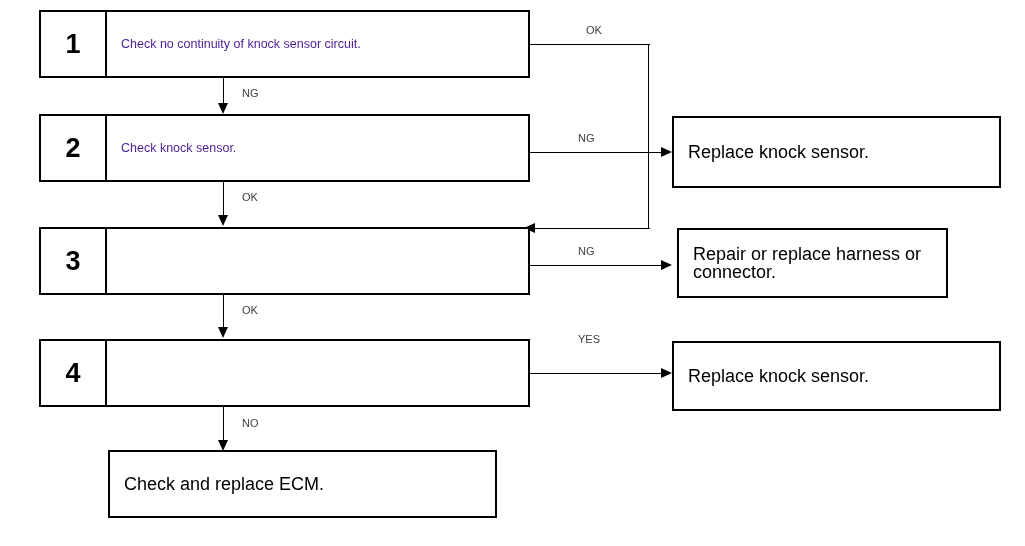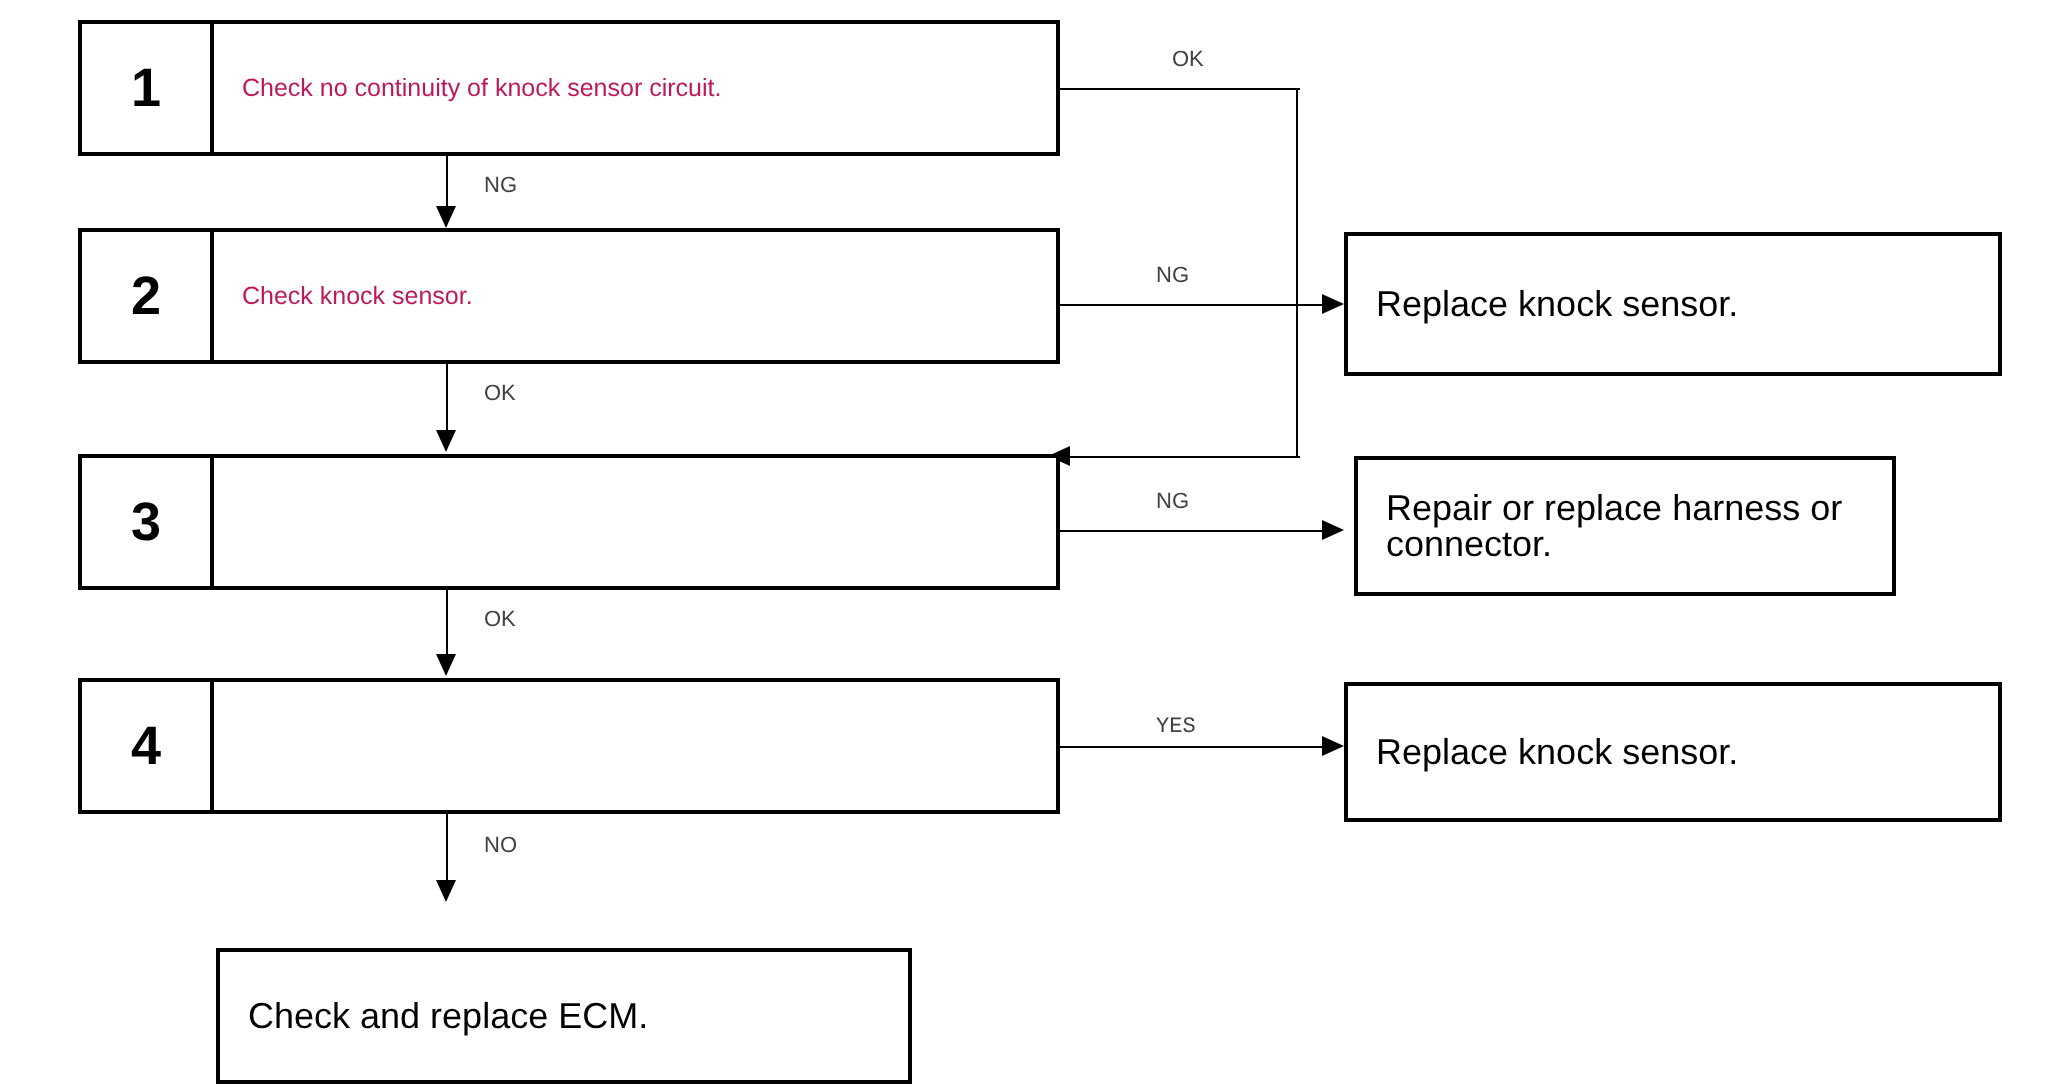"Check no continuity of knock" .step-text { color: #be185d -> #4c1d95 }
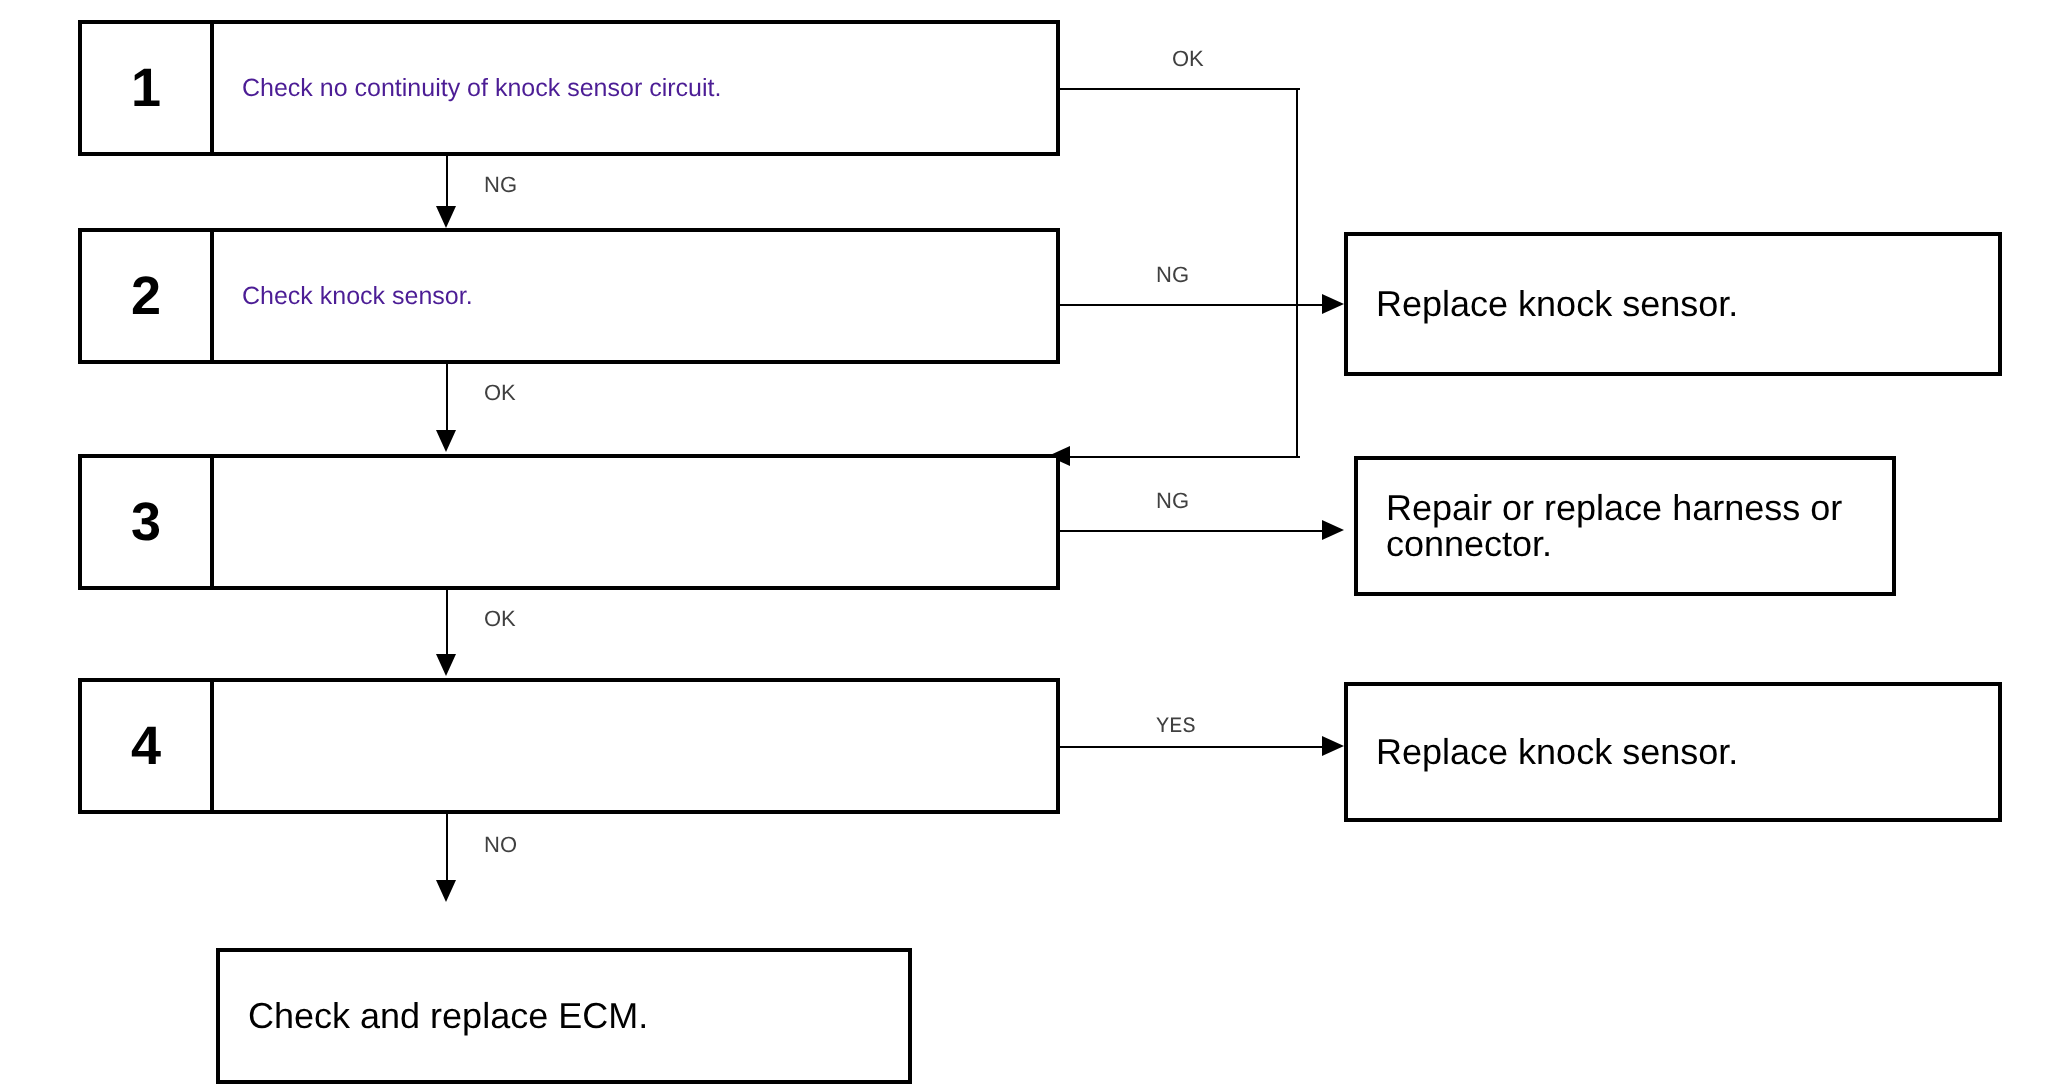"YES" div.edge-label { font-family: Liberation Mono, monospace -> none; top: 359px -> 334px }
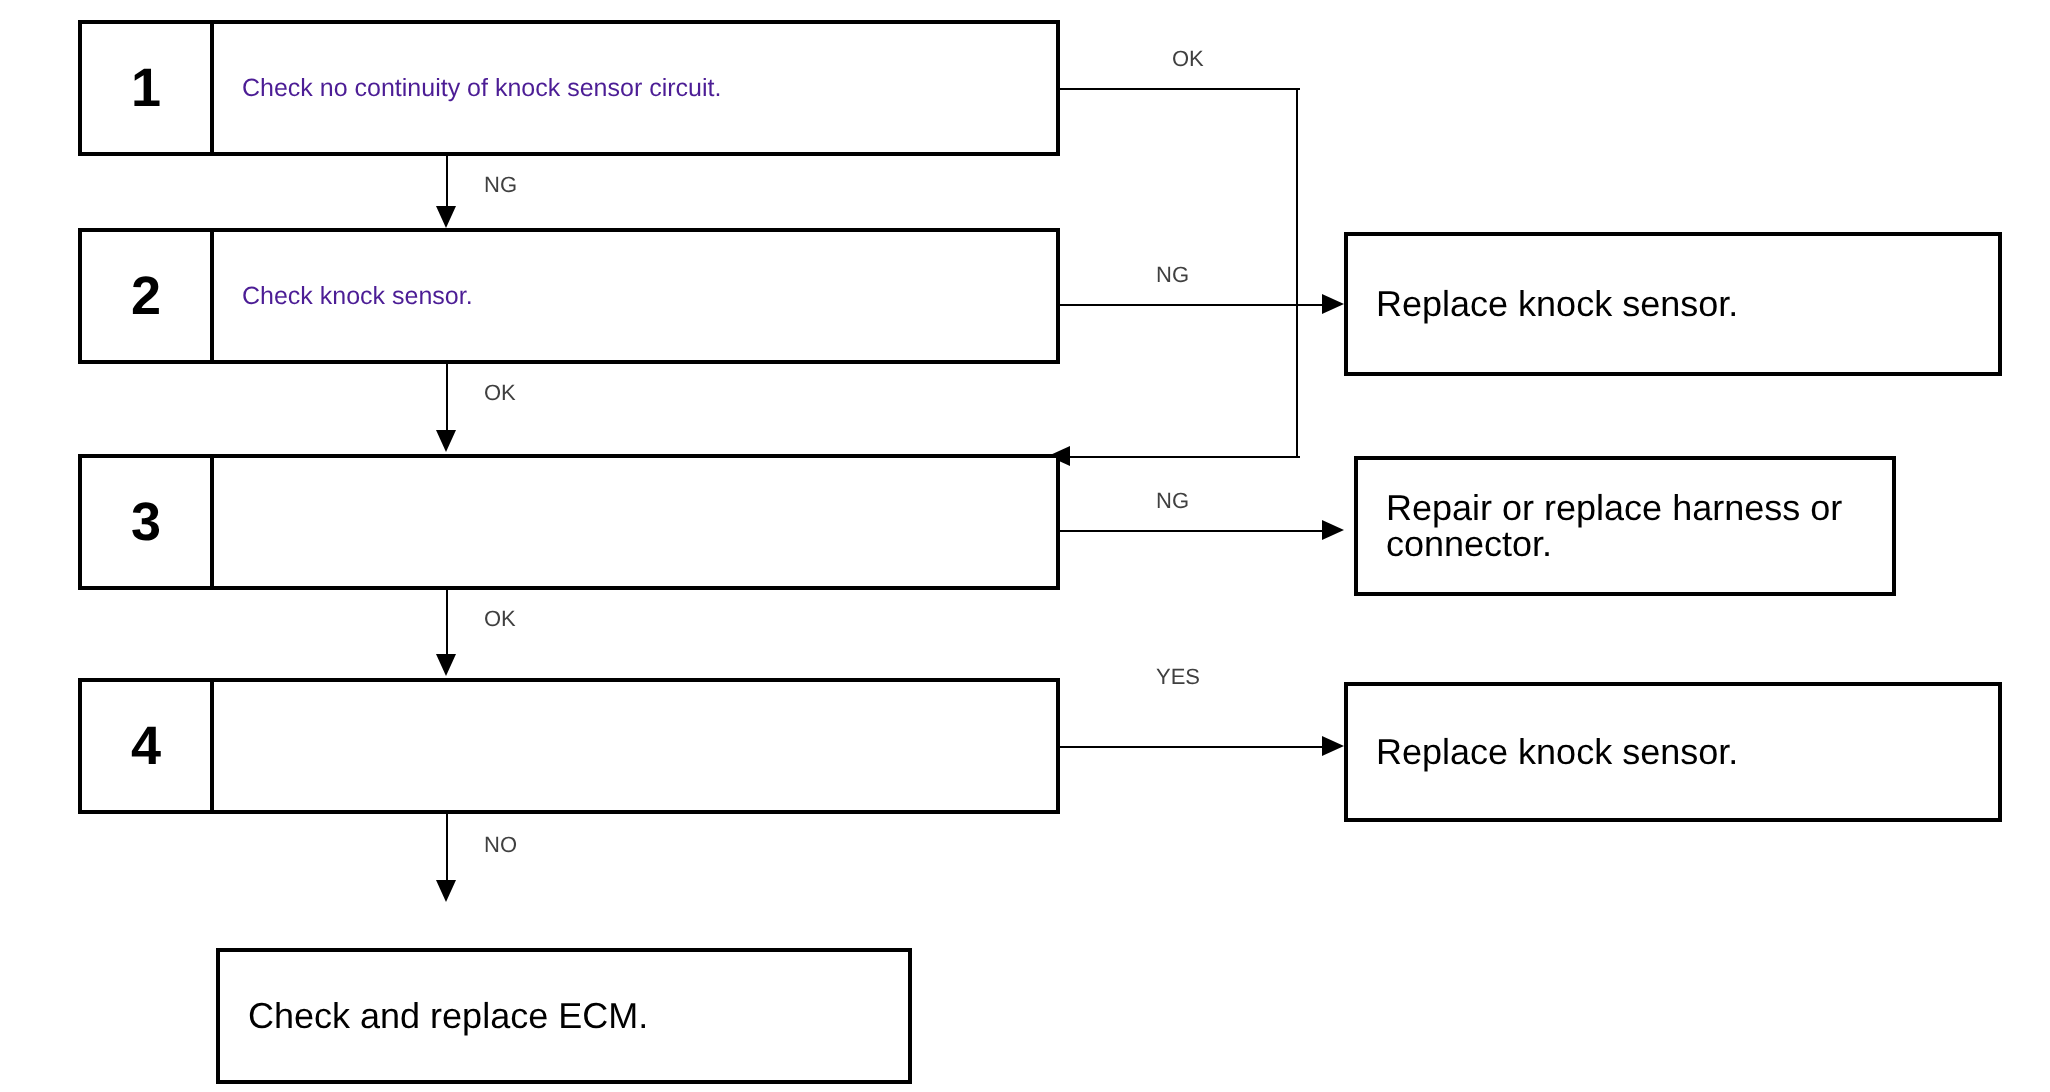"Check and replace ECM." div.box { top: 474px -> 450px; width: 348px -> 389px }
